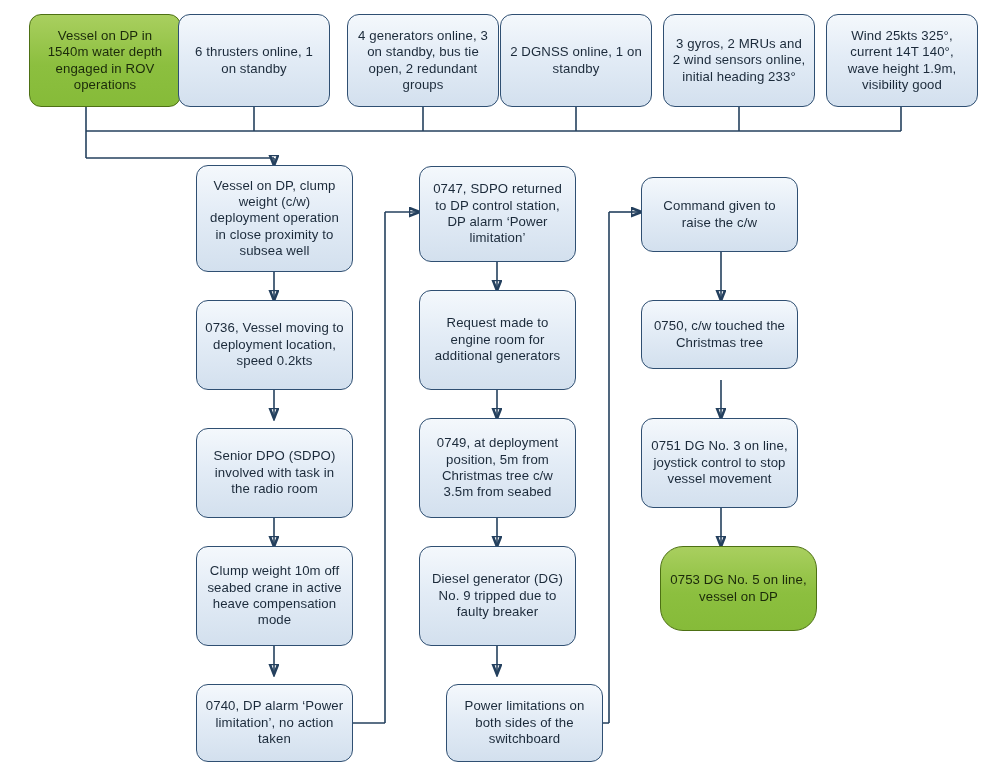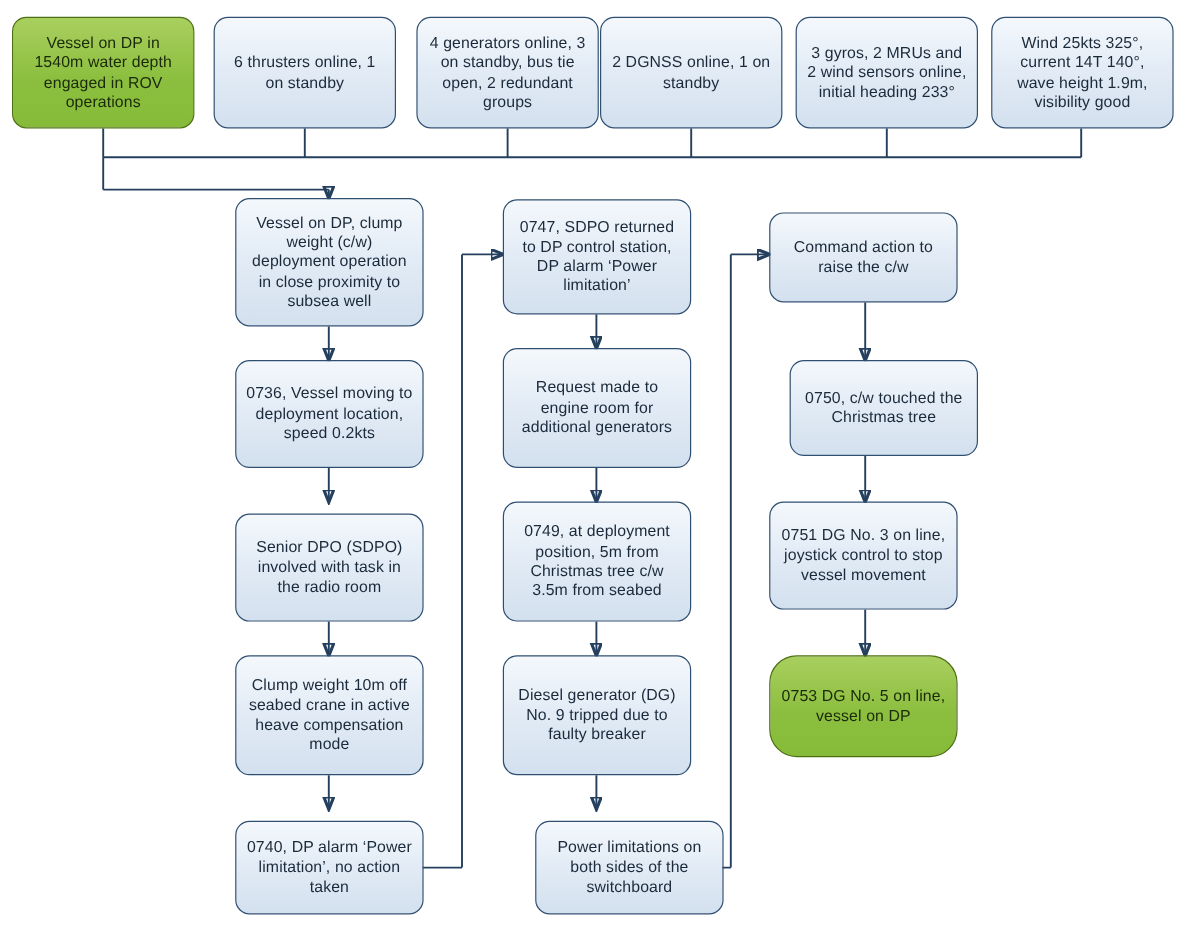"Vessel on DP in 1540m" .node.green { margin-left: none -> 19px }
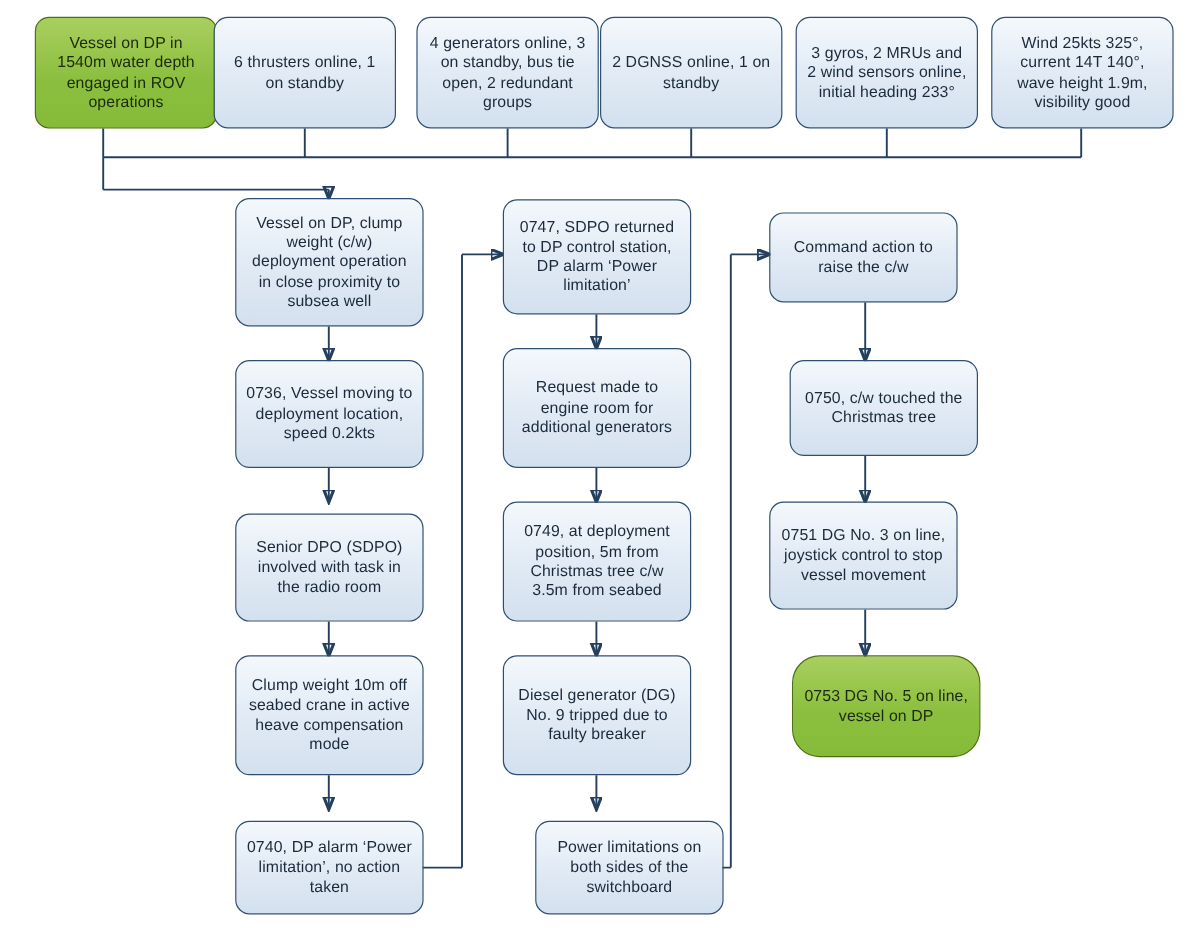"Command action to raise the" span { text: action -> given }
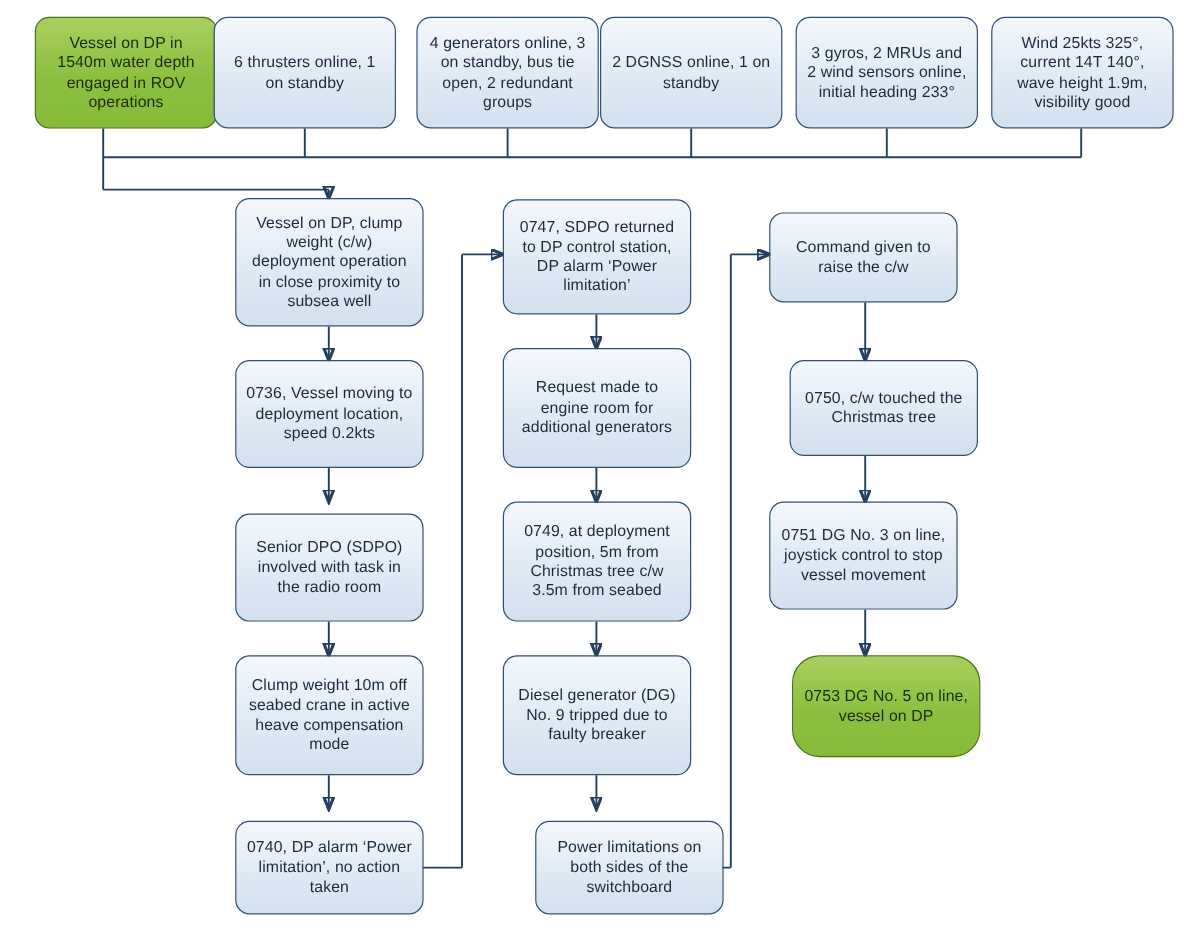"0750, c/w touched the Christmas" div.node { height: 80px -> 69px; left: 658px -> 641px }
